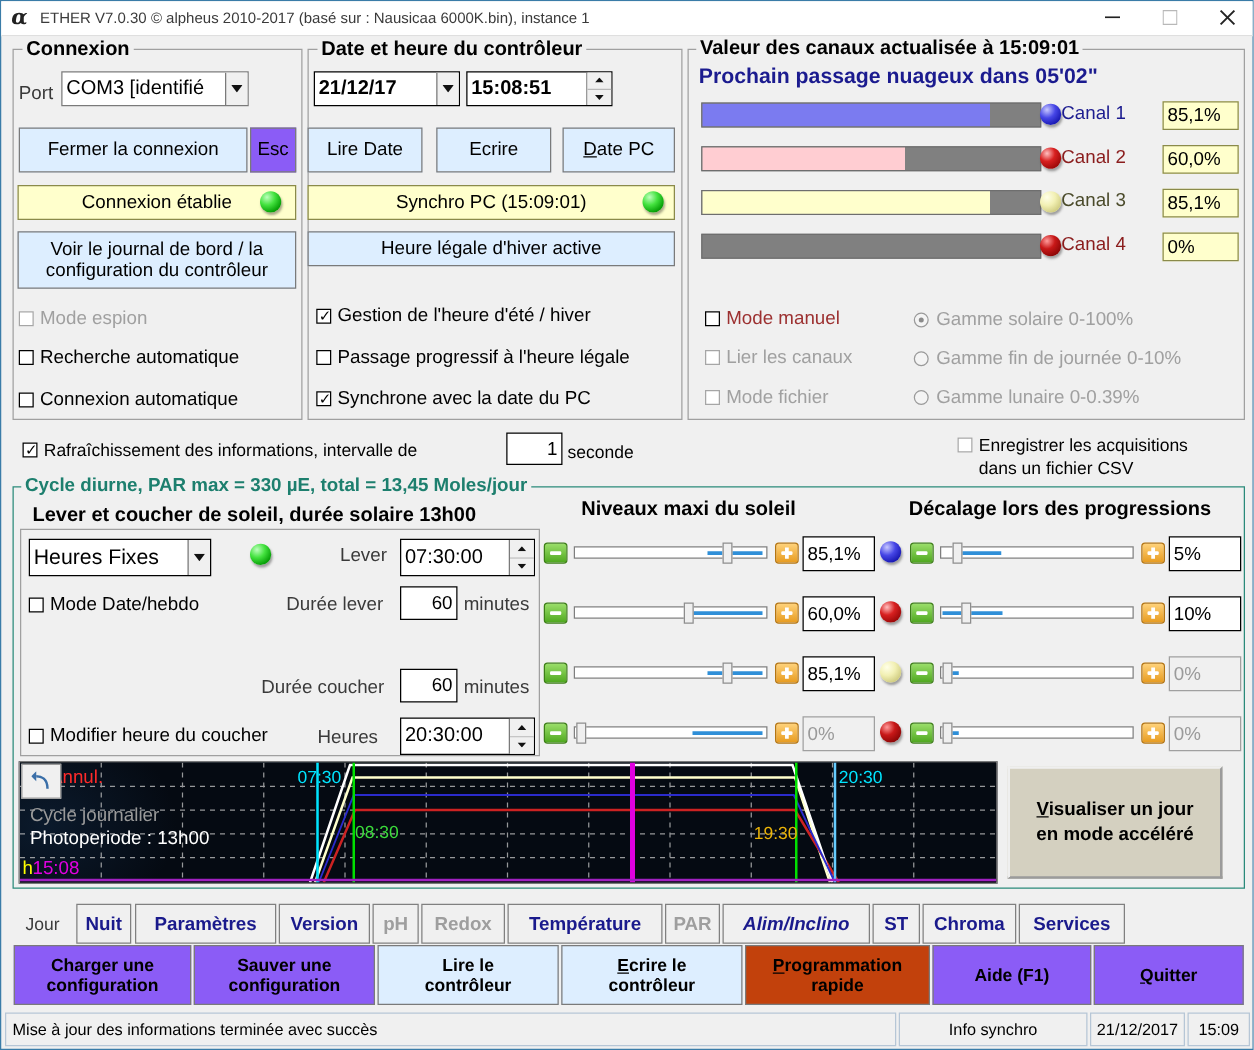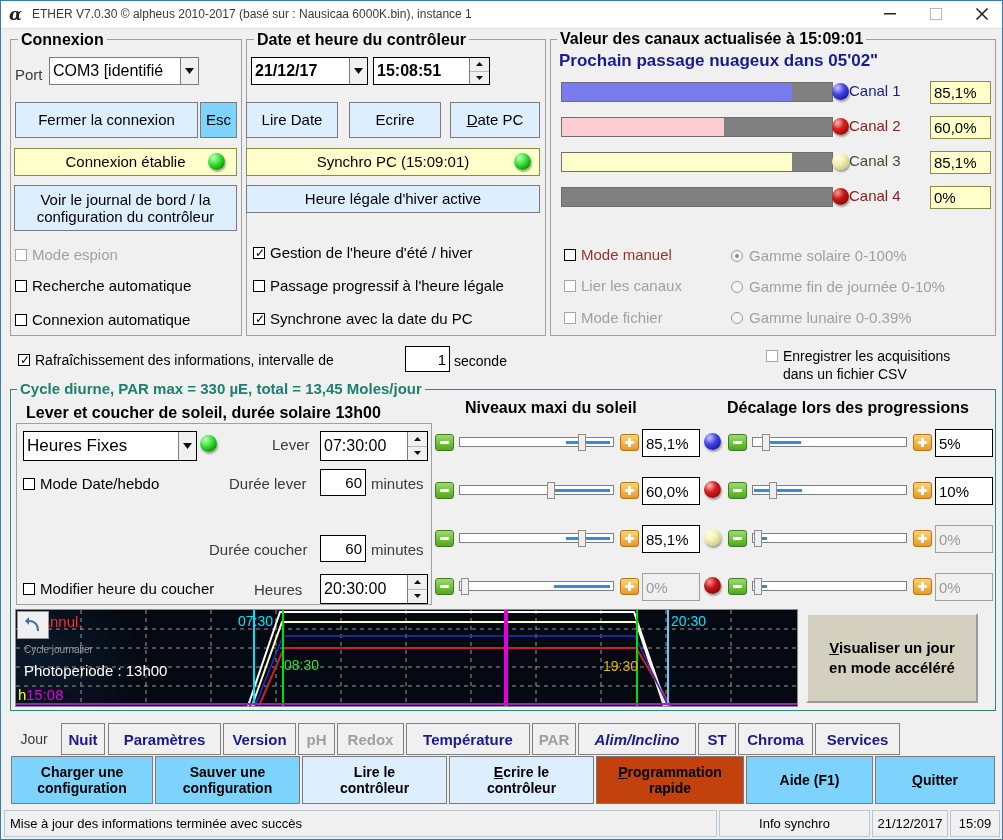"Esc" .btn { background: #7dd3fc -> #8b5cf6 }
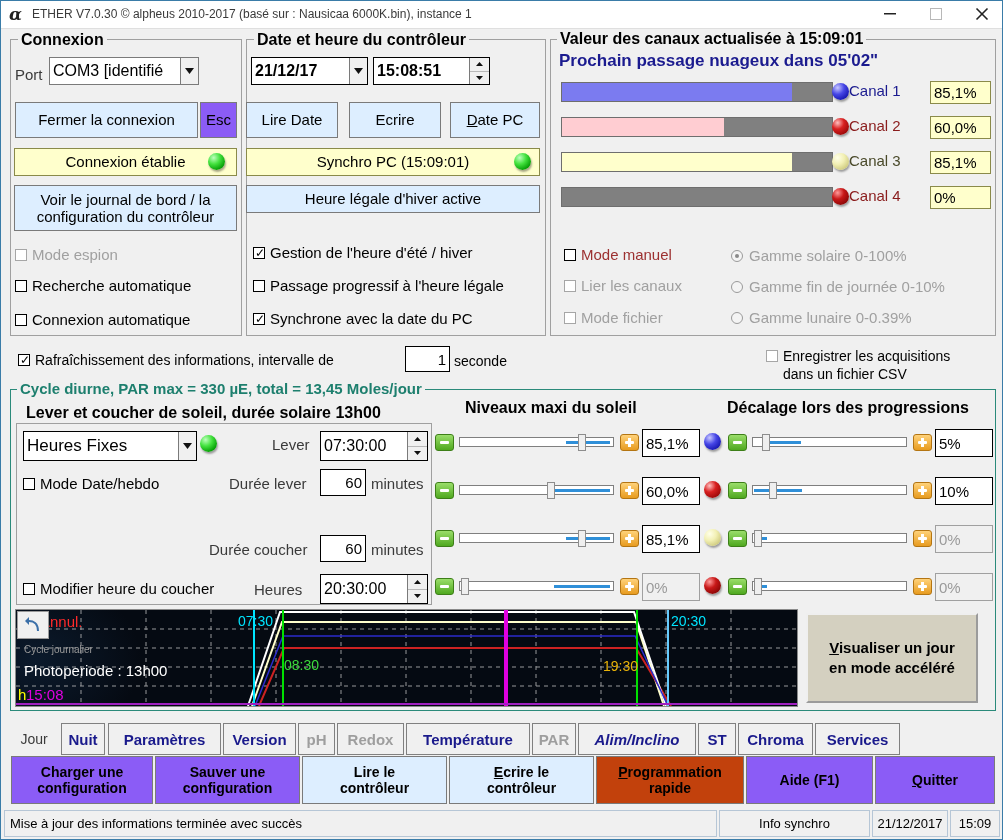"Heures Fixes" div.combo { width: 174px -> 146px }
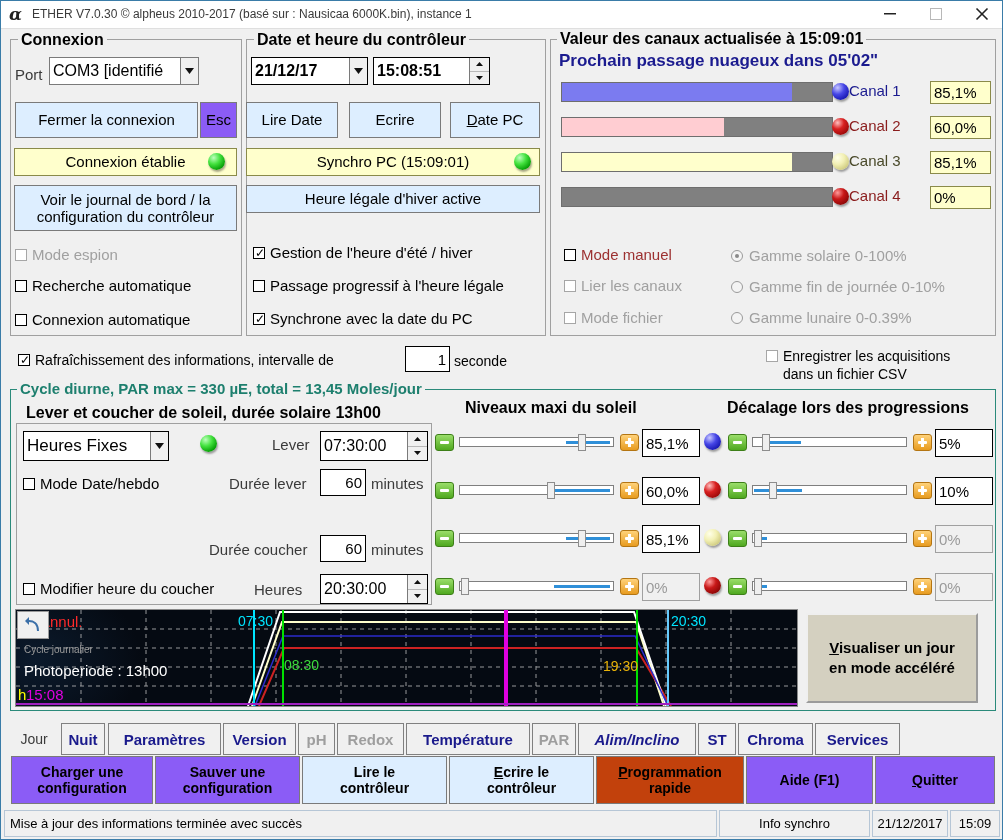"Cycle journalier" div.gtxt { font-size: 10px -> 15px }
